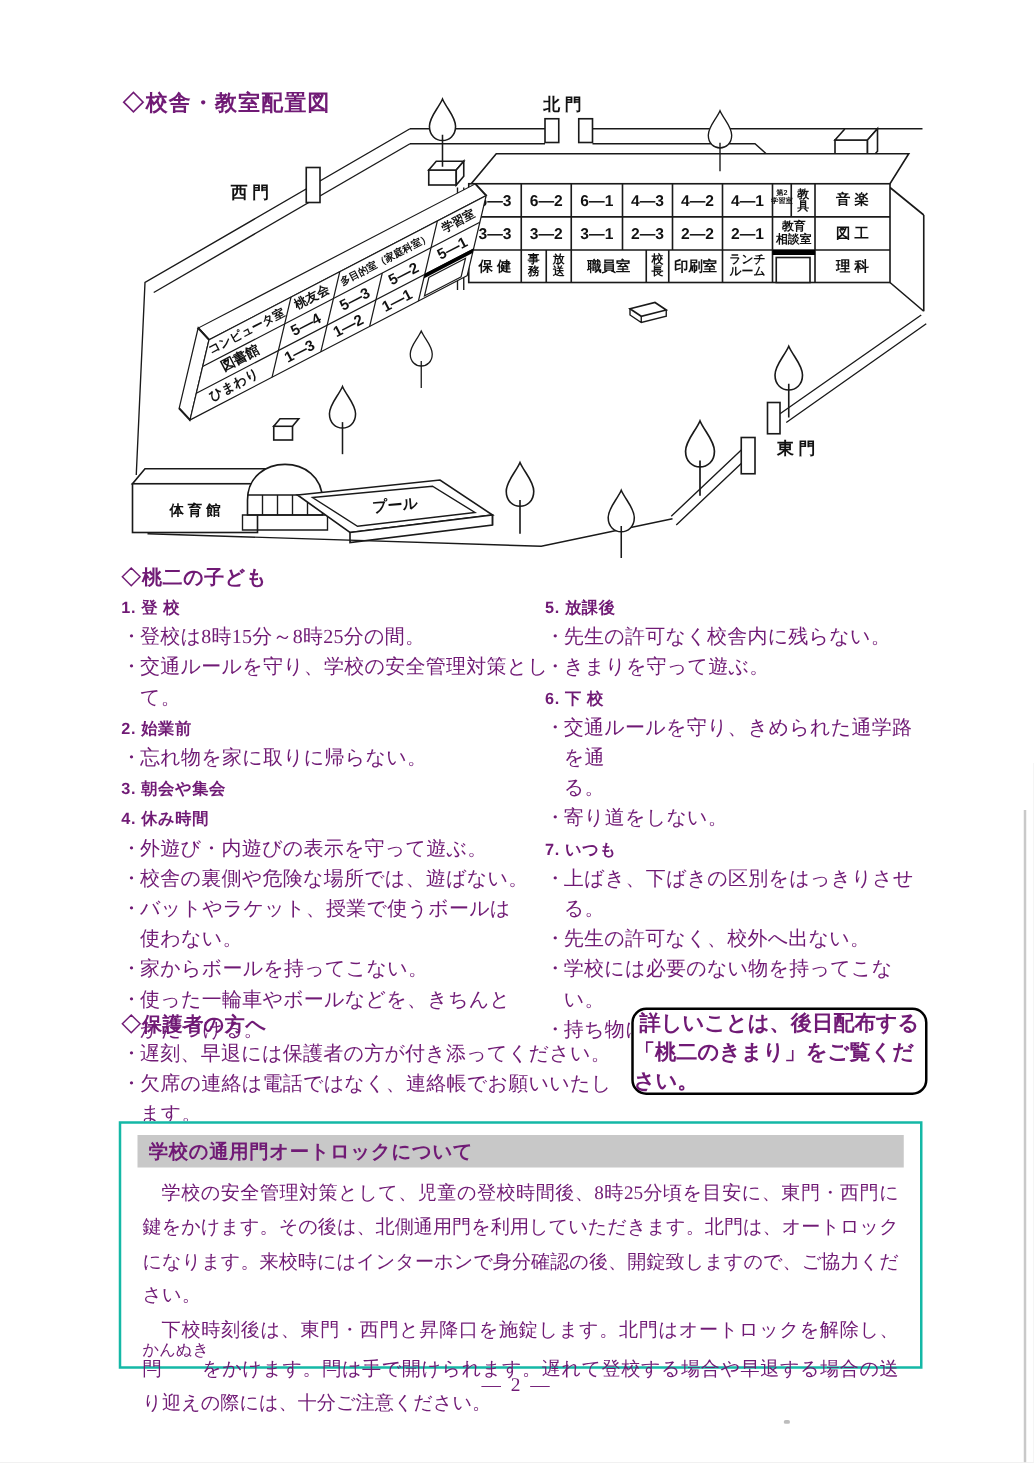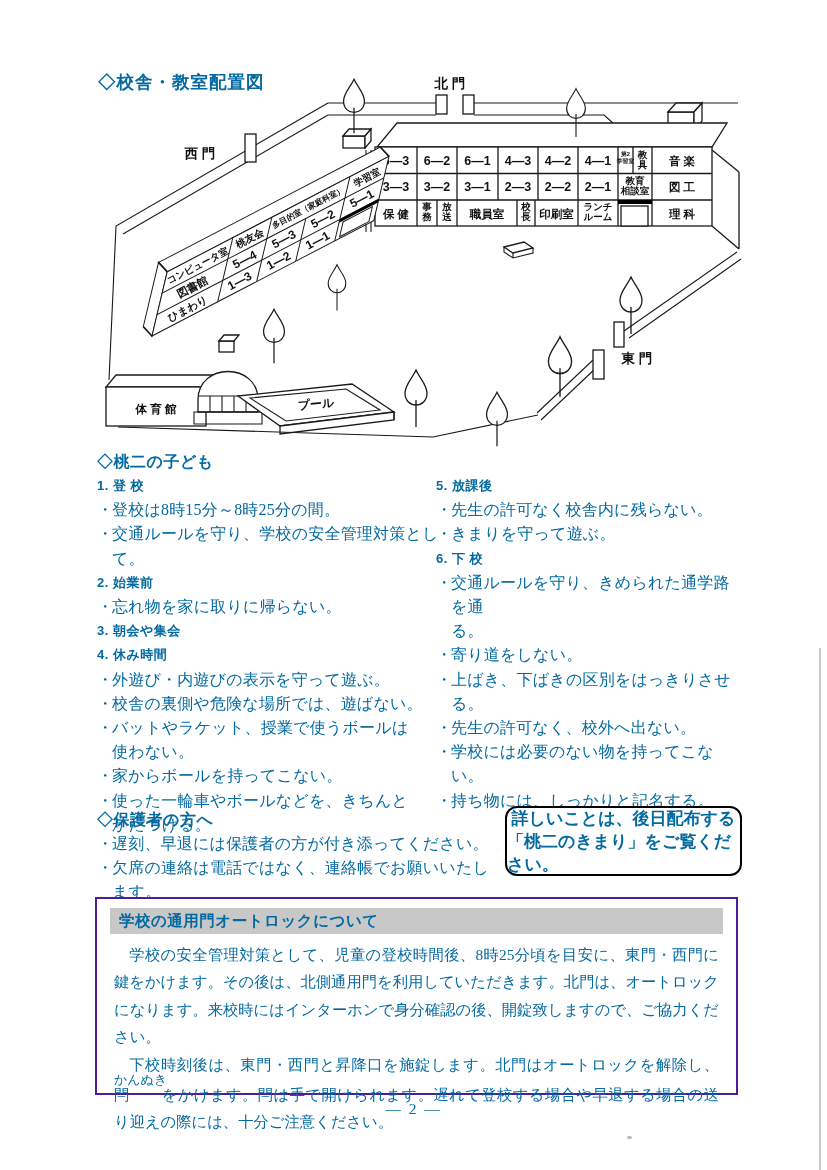"◇校舎・教室配置図" .page { color: #0369a1 -> #701a75 }
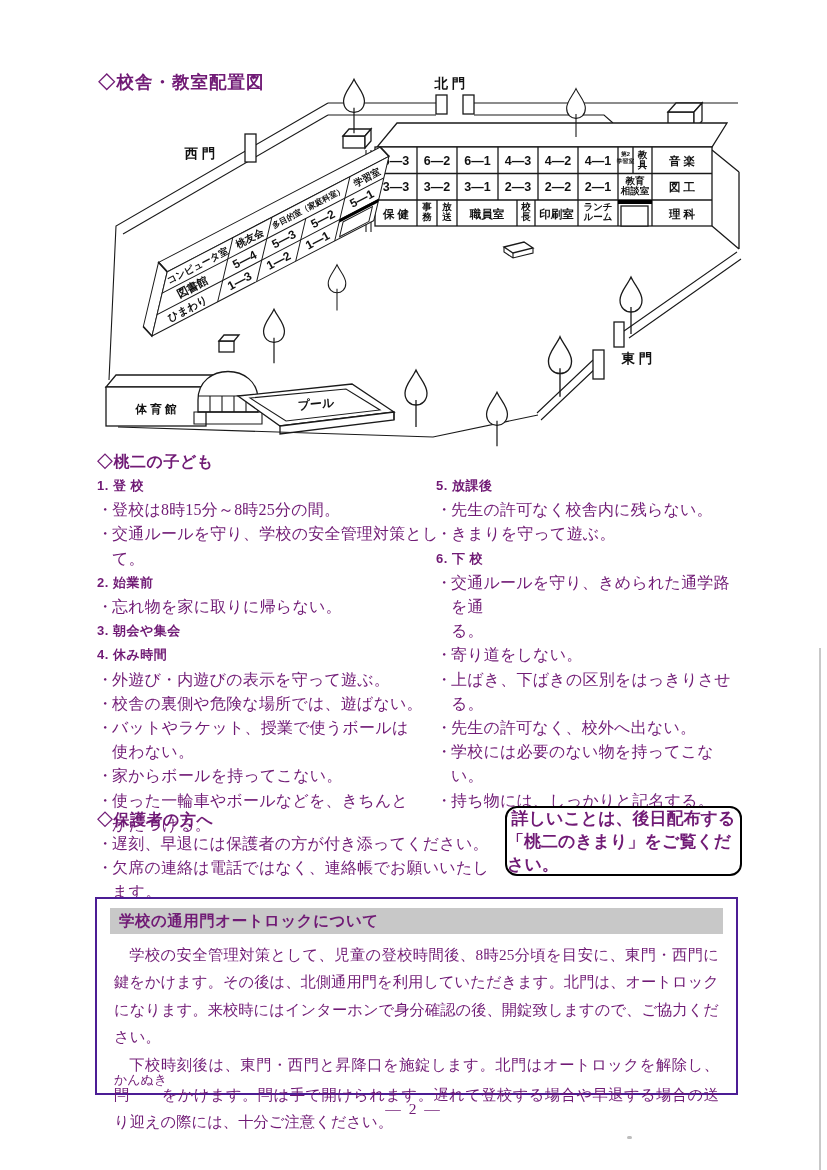"7. いつも" div.rule-title { html: none -> <div>7. いつも</div> }
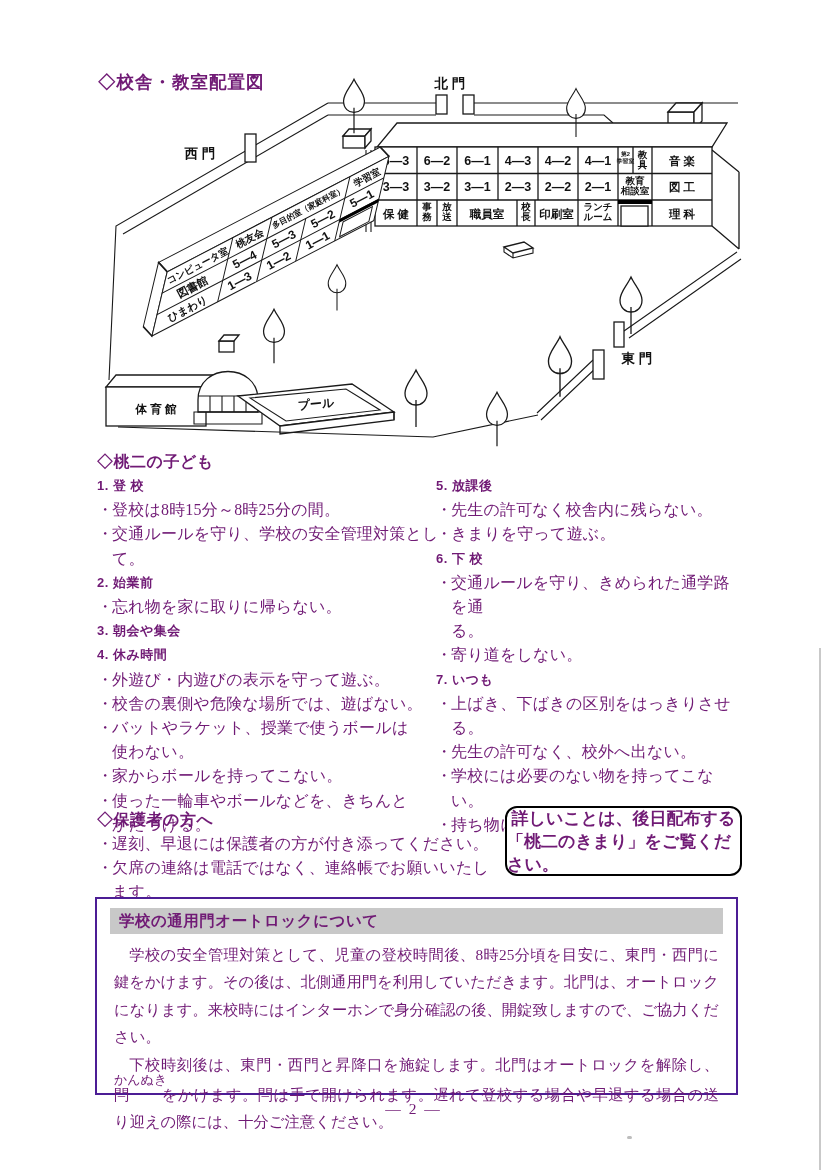"学校の通用門オートロックについて" .lockbox { border: 2px solid #4c1d95 -> 2px solid #14b8a6 }
